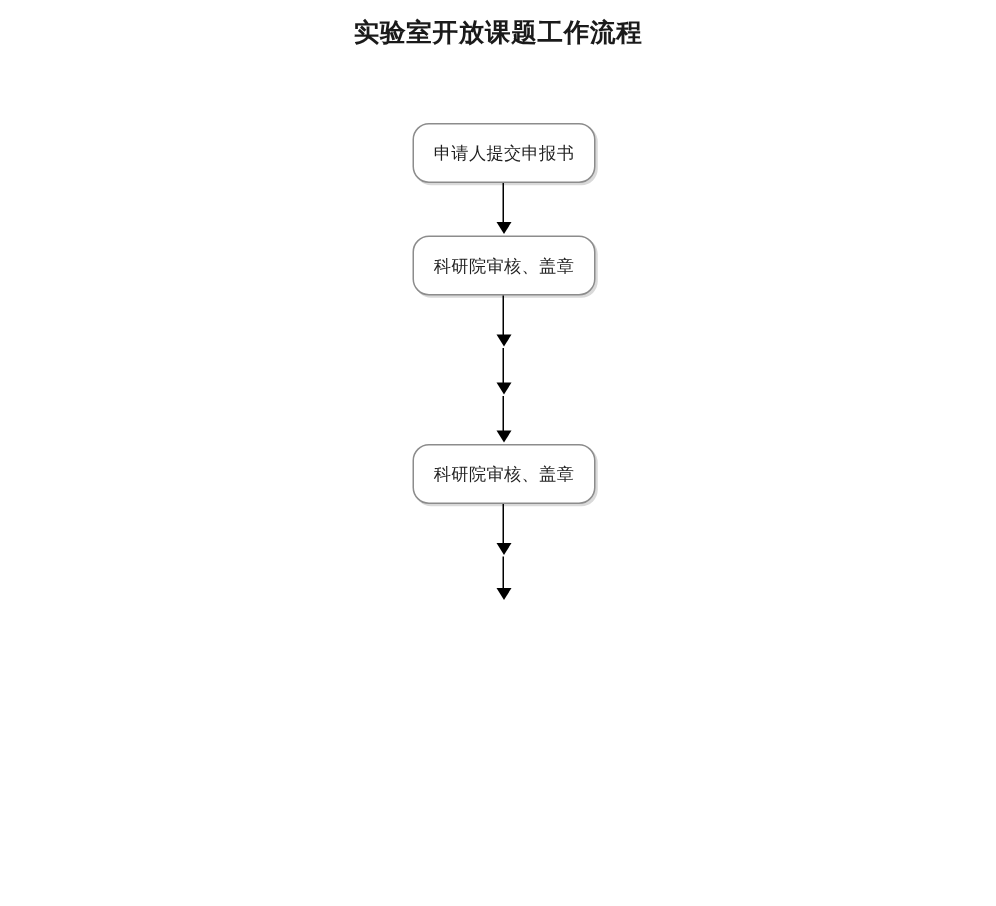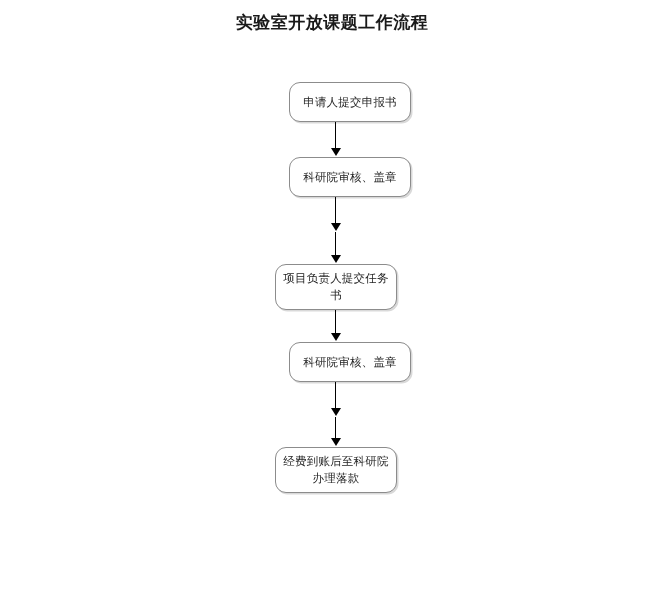"申请人提交申报书" .flow-node.one-line { margin-left: 14px -> none }
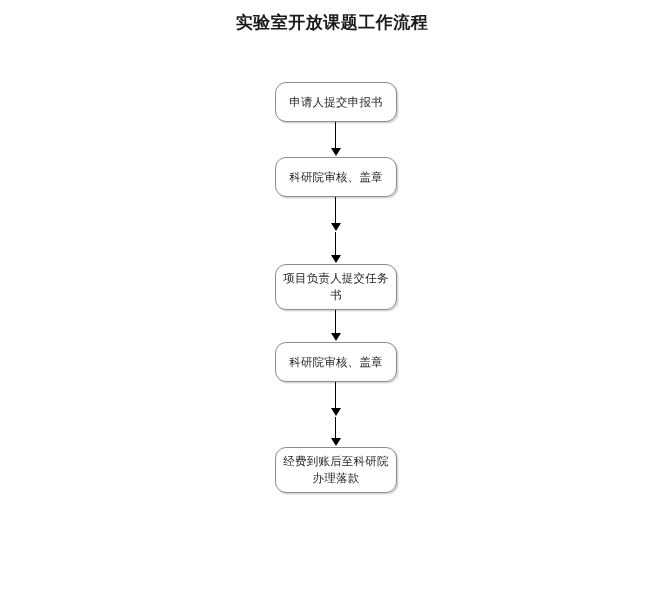"项目负责人提交任务书" div.flow-node { html: <div> <span>项目负责人提交任务书</span> </div> -> none }
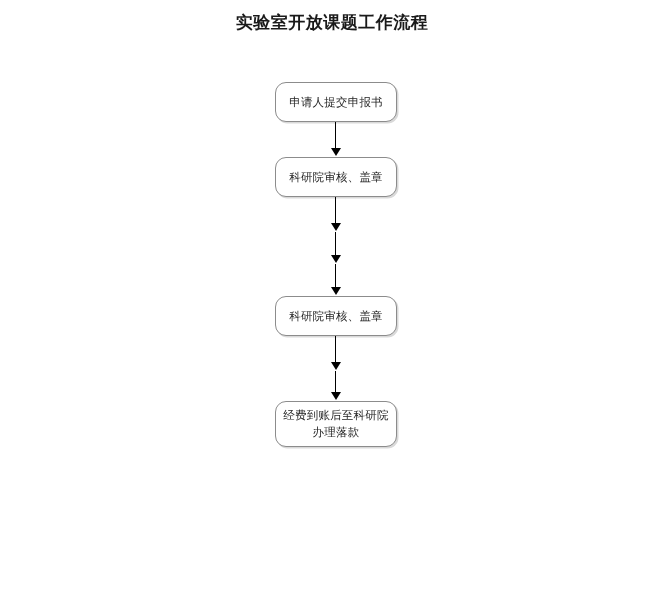"经费到账后至科研院办理落款" div.flow-node { html: <div> <span>经费到账后至科研院办理落款</span> </div> -> none }
